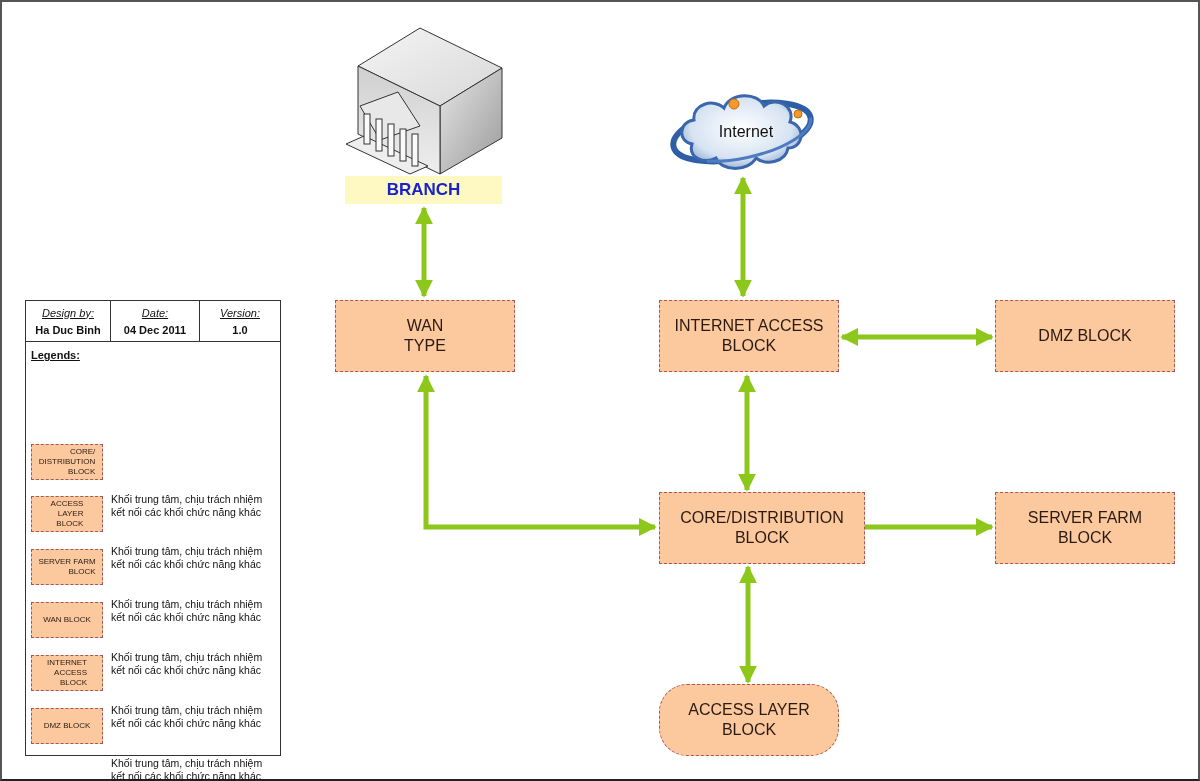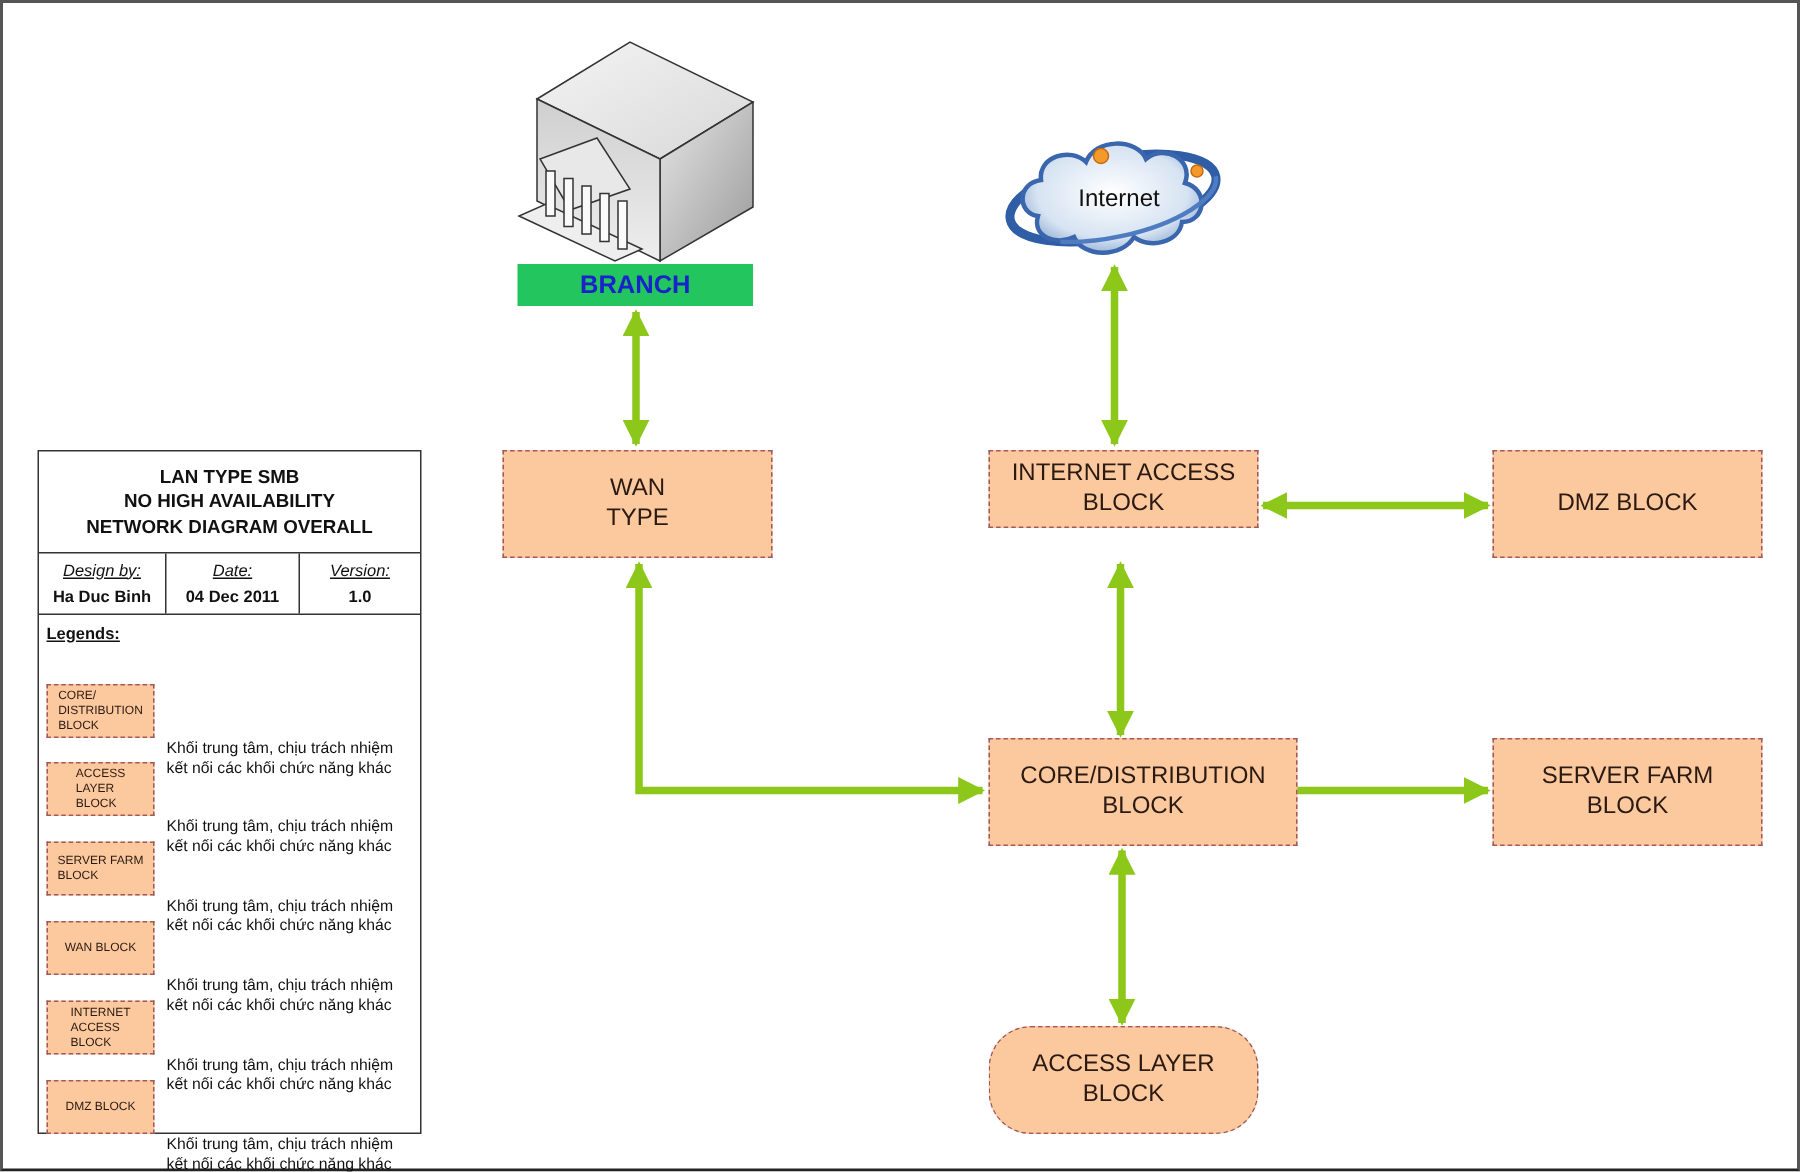"BRANCH" .branch-label { background: #22c55e -> #fef9c3 }
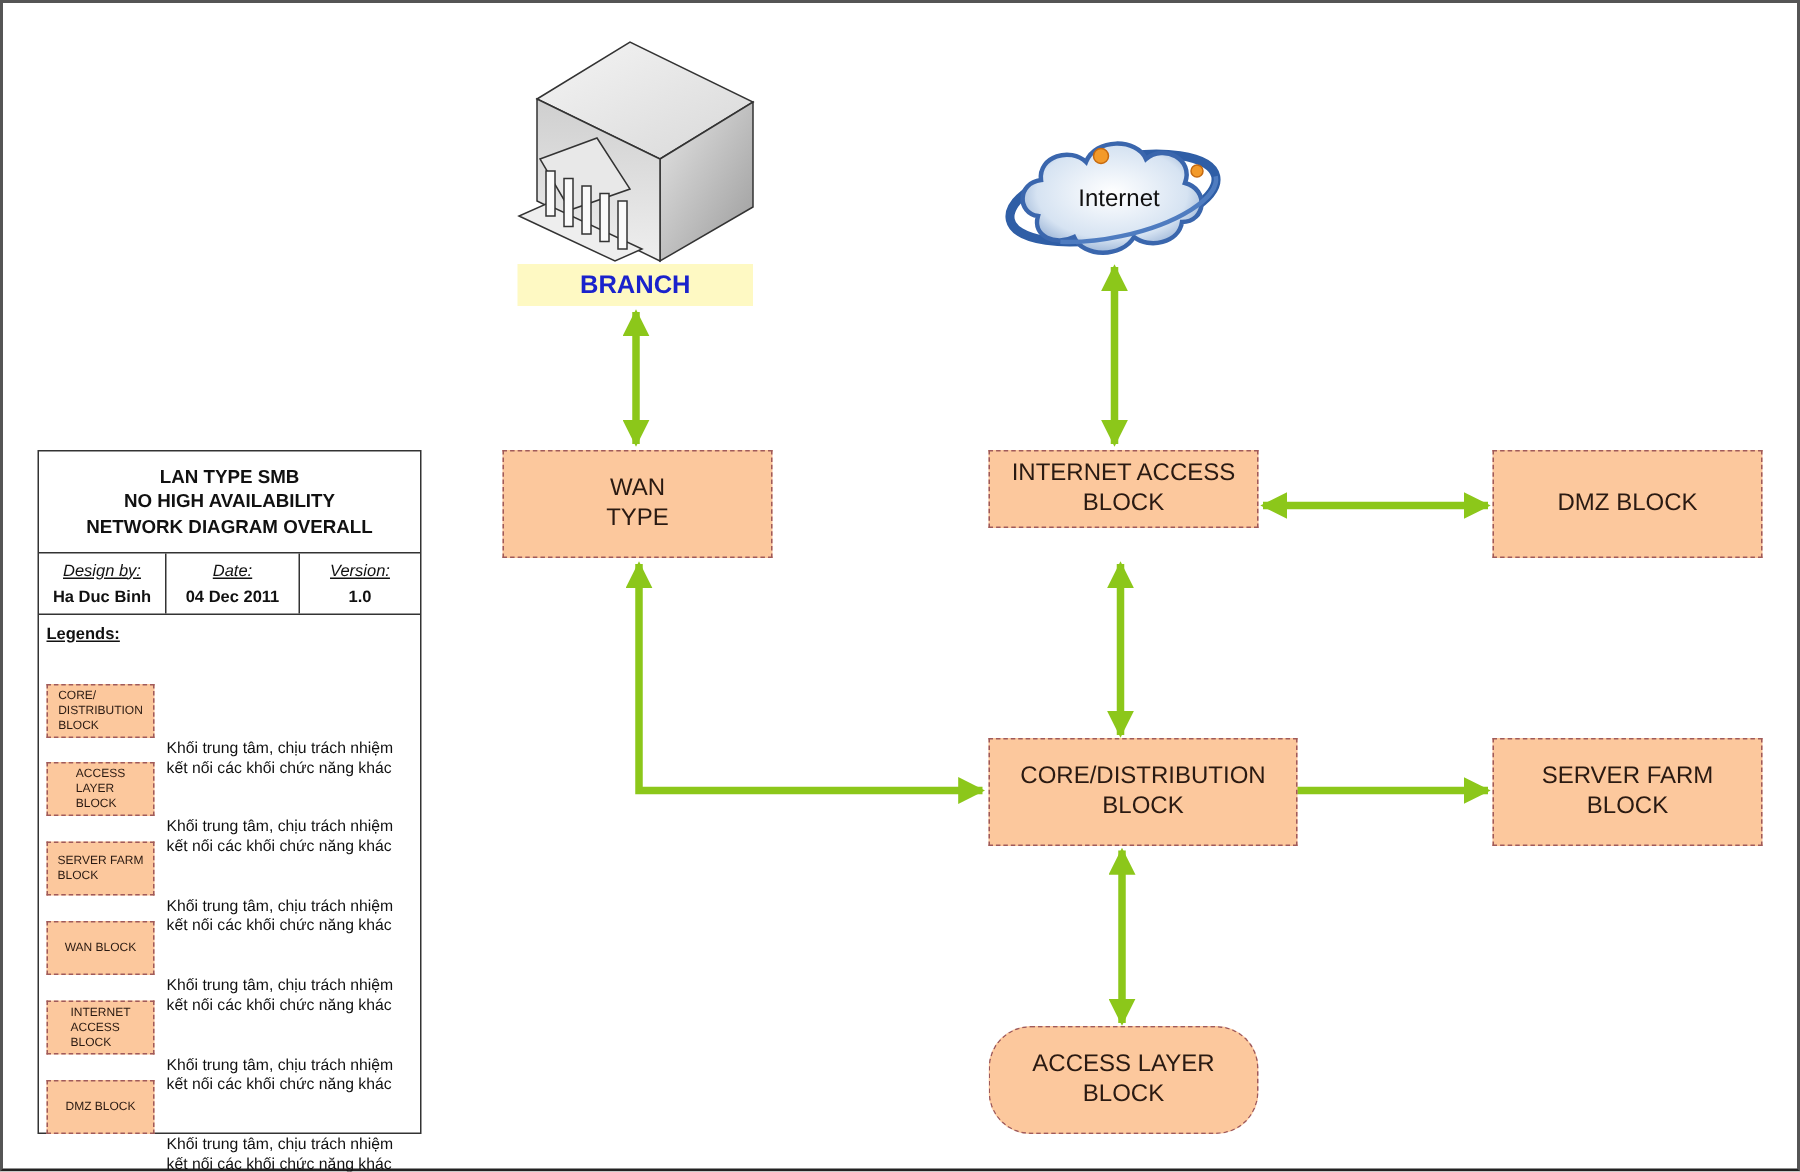"LAN TYPE SMB" div.lg-title { html: <div> <div>LAN TYPE SMB</div> <div>NO HIGH AVAILABILITY</div> <div>NETWORK DIAGRAM OVERALL</div> </div> -> none }
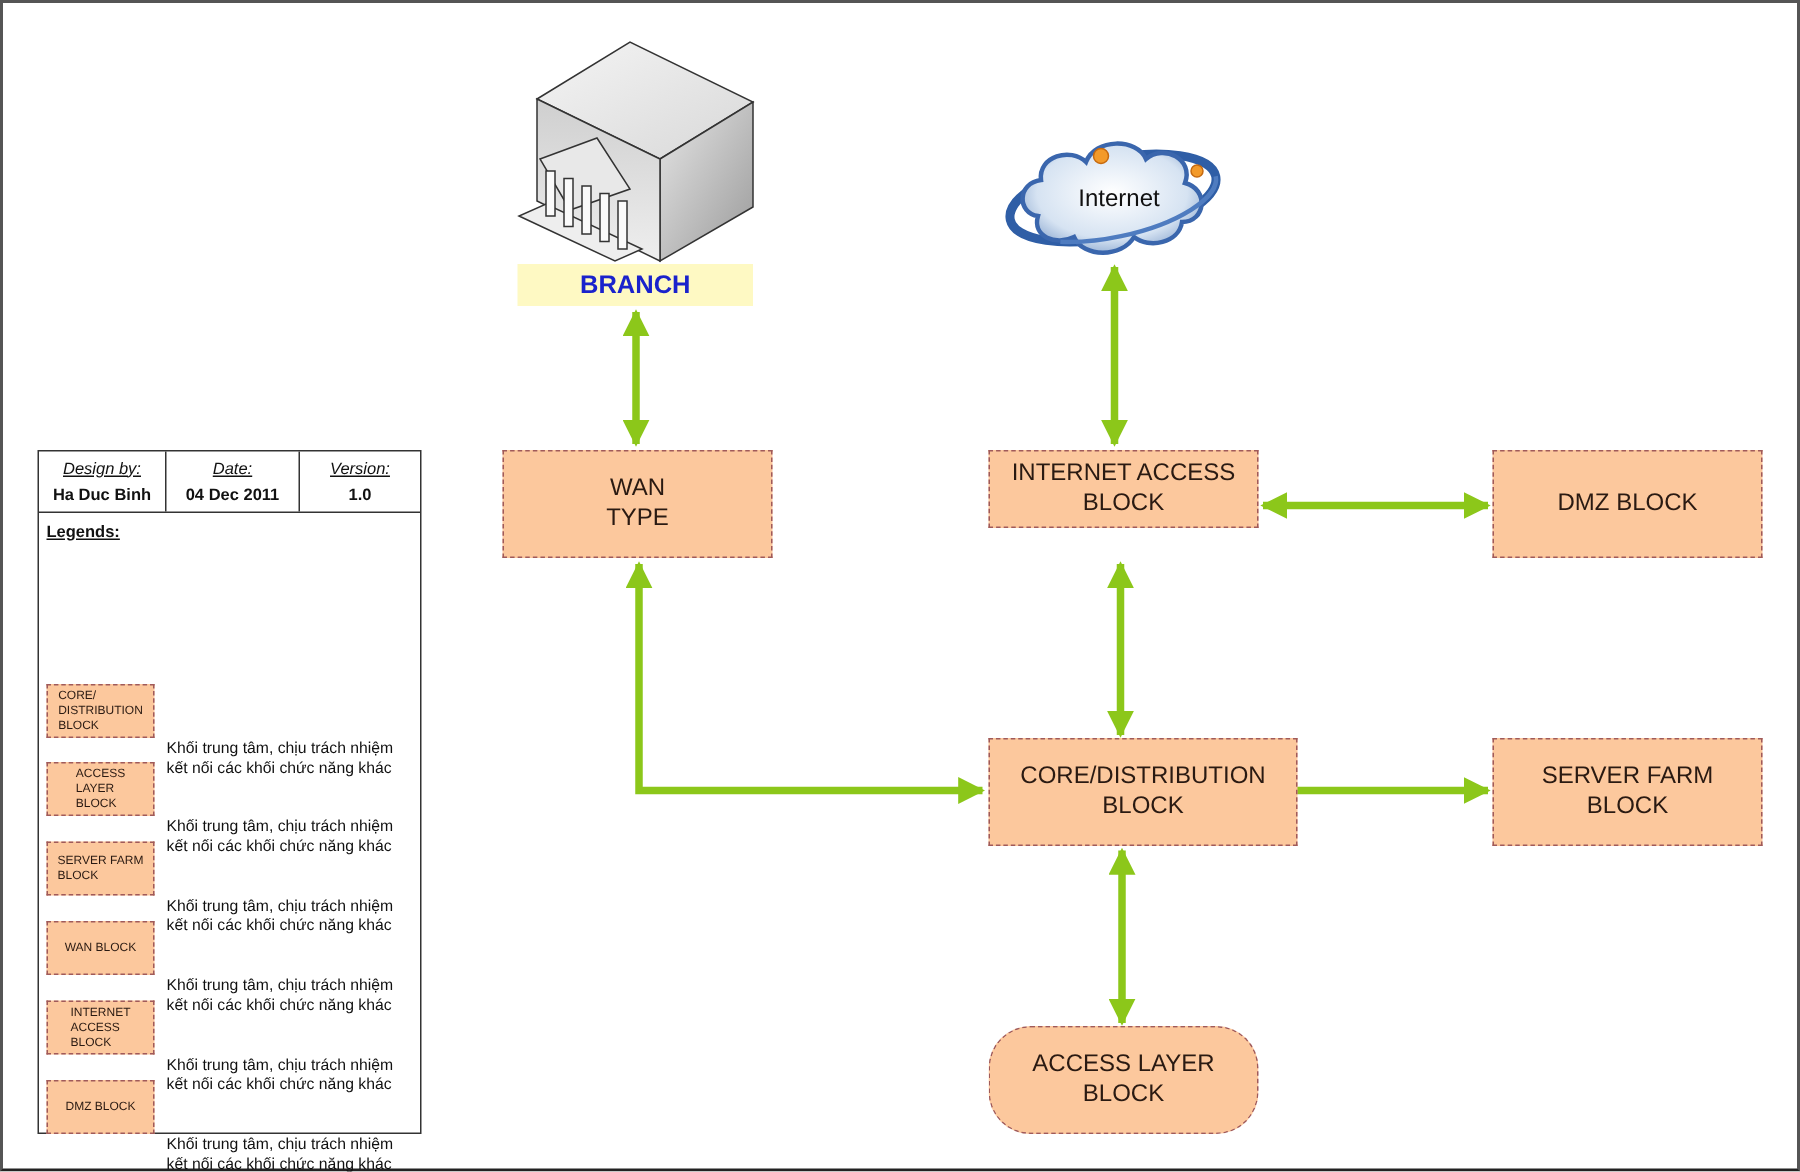"INTERNET ACCESS" div.block { height: 52px -> 72px }
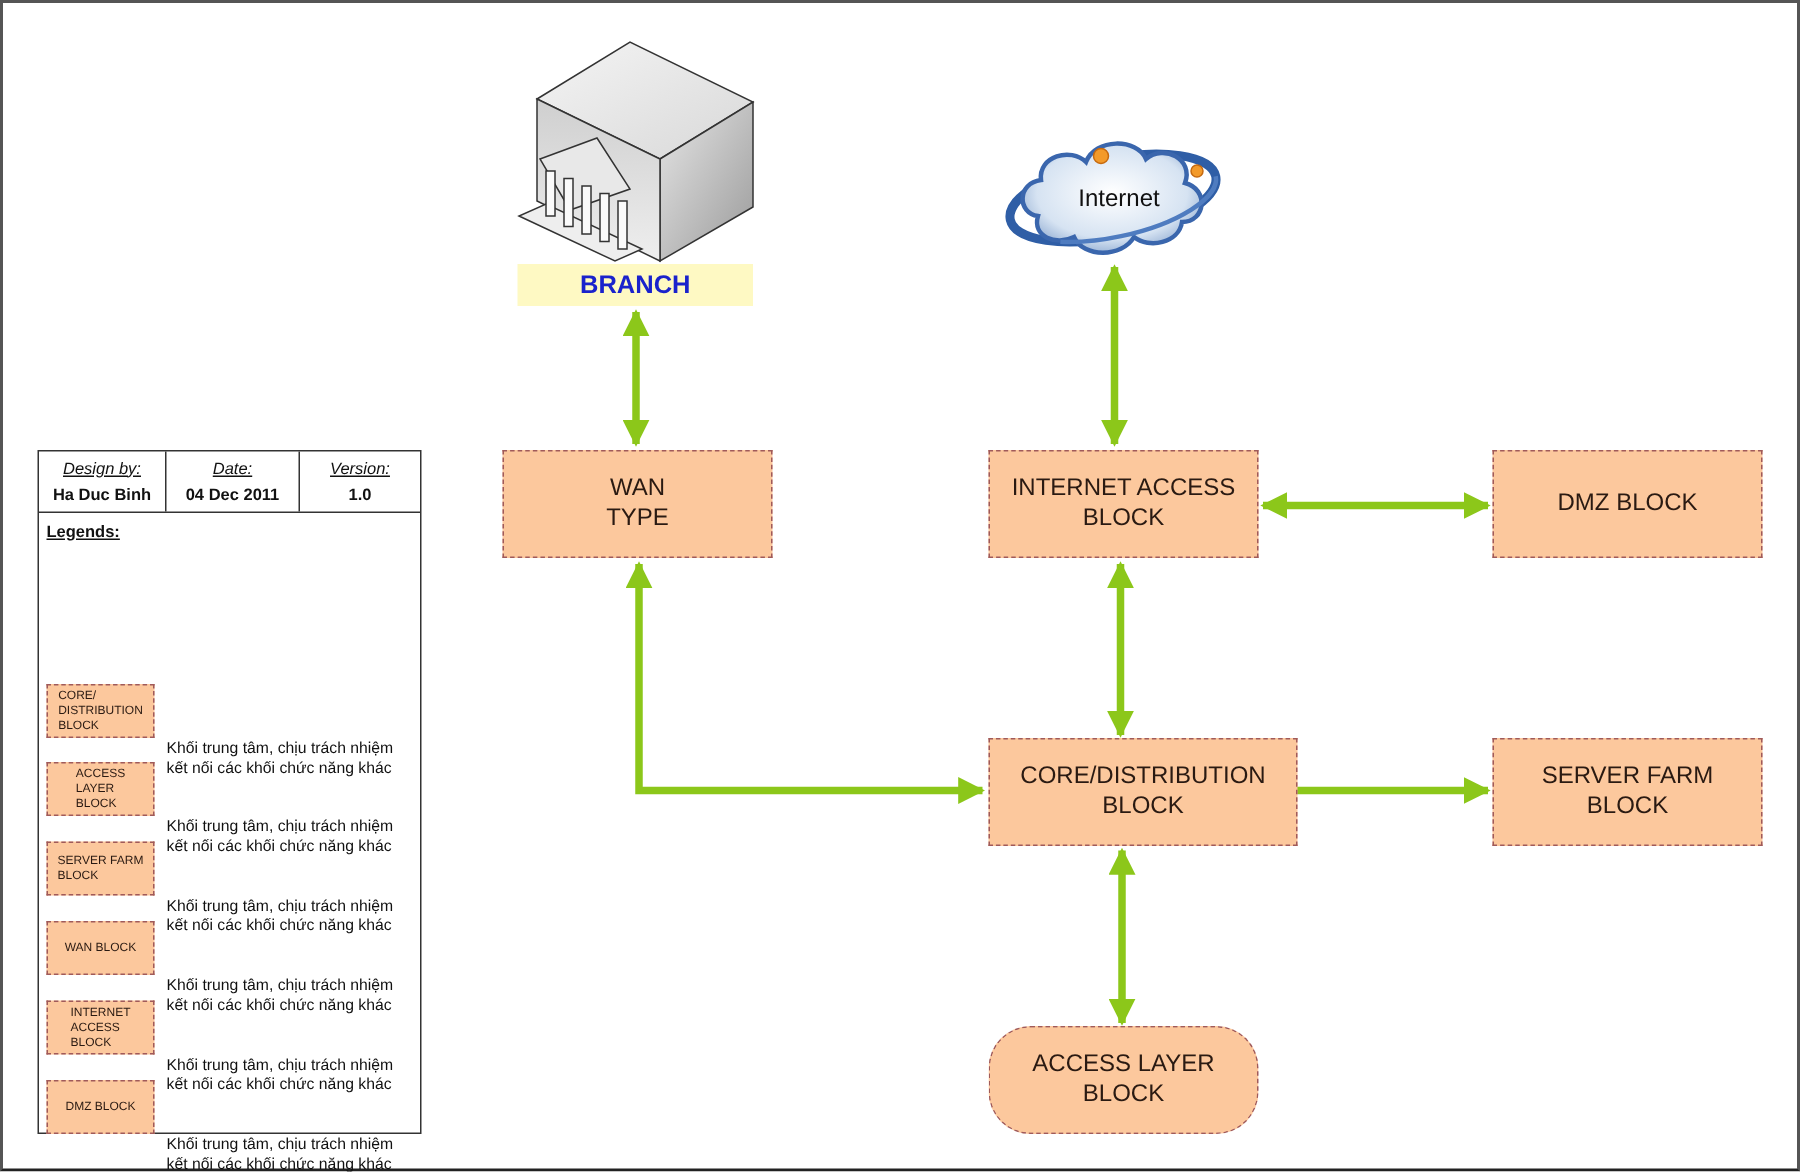"CORE/" .lg-swatch { text-align: left -> right; top: 12px -> 0 }
